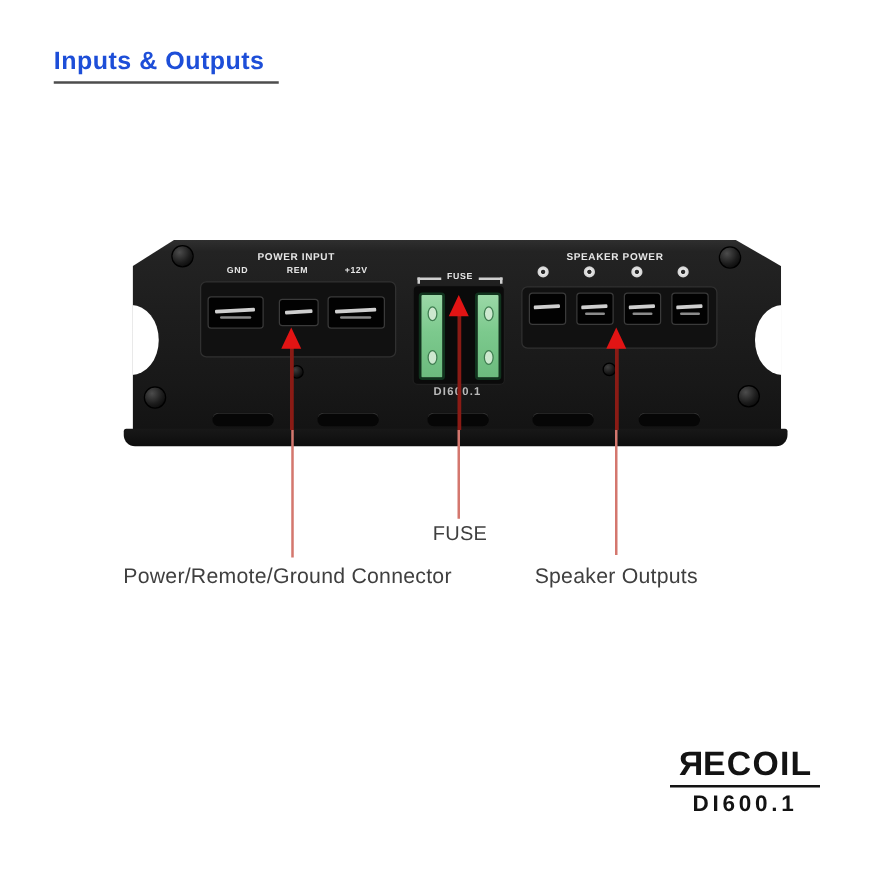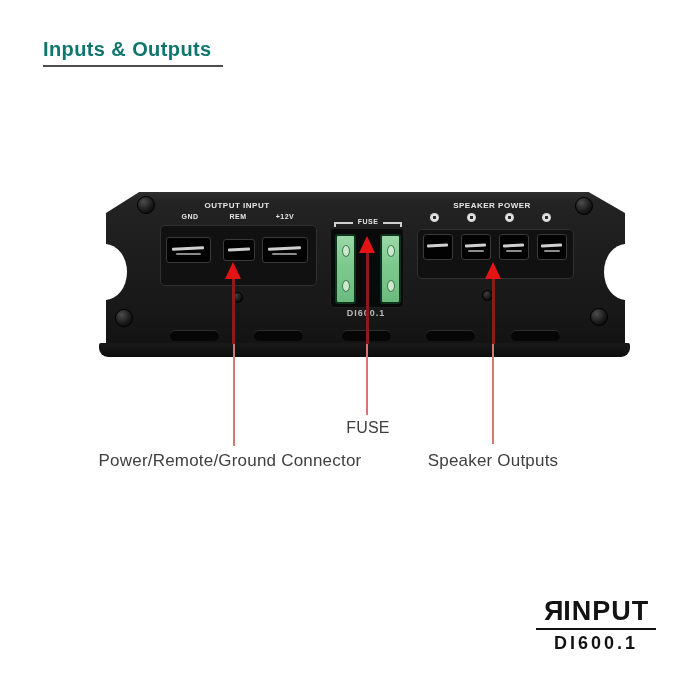"Inputs & Outputs" .page-title { color: #0f766e -> #1d4ed8 }
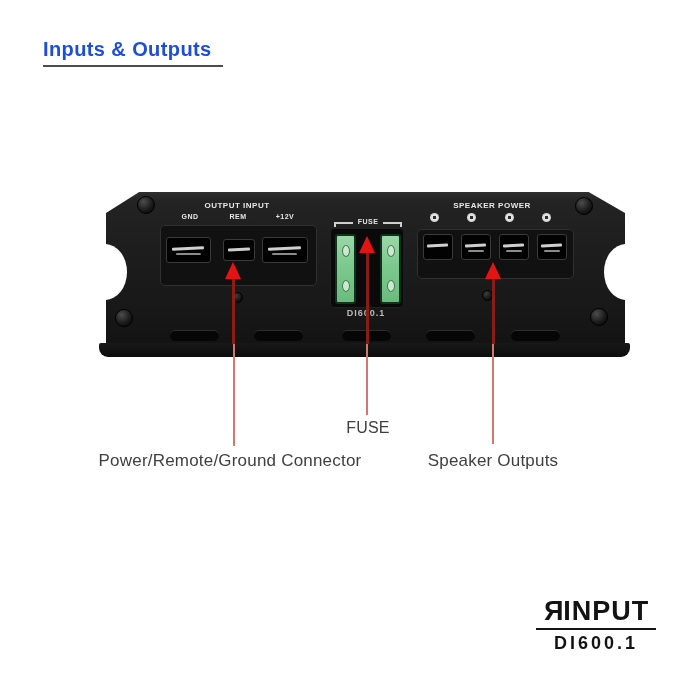"OUTPUT INPUT" div.abs { text: OUTPUT -> POWER }
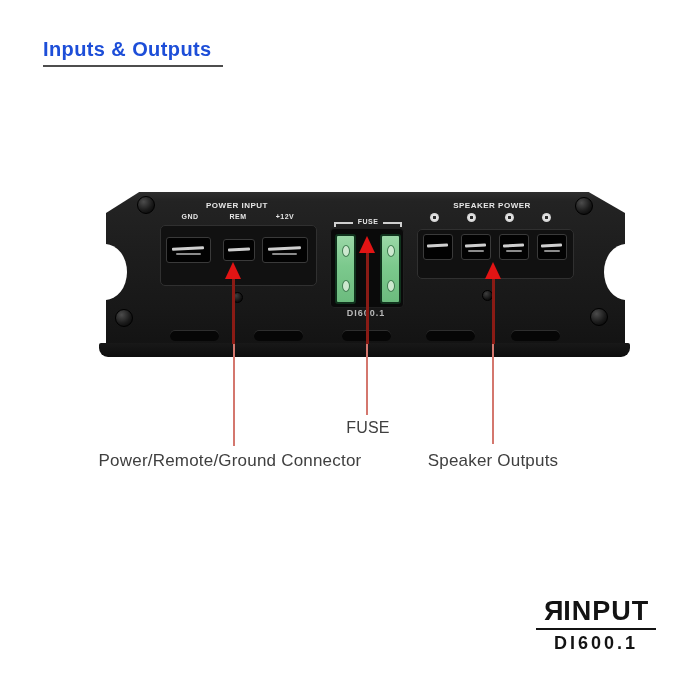"INPUT" span { text: INPUT -> ECOIL }
